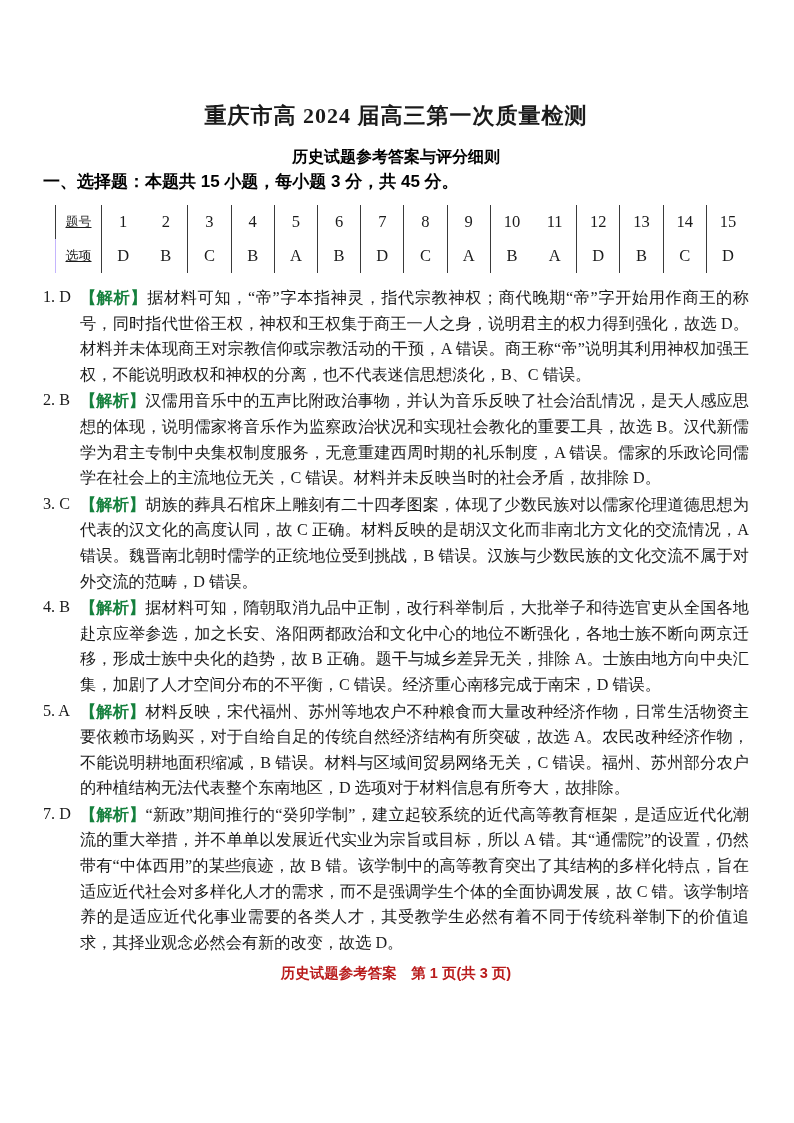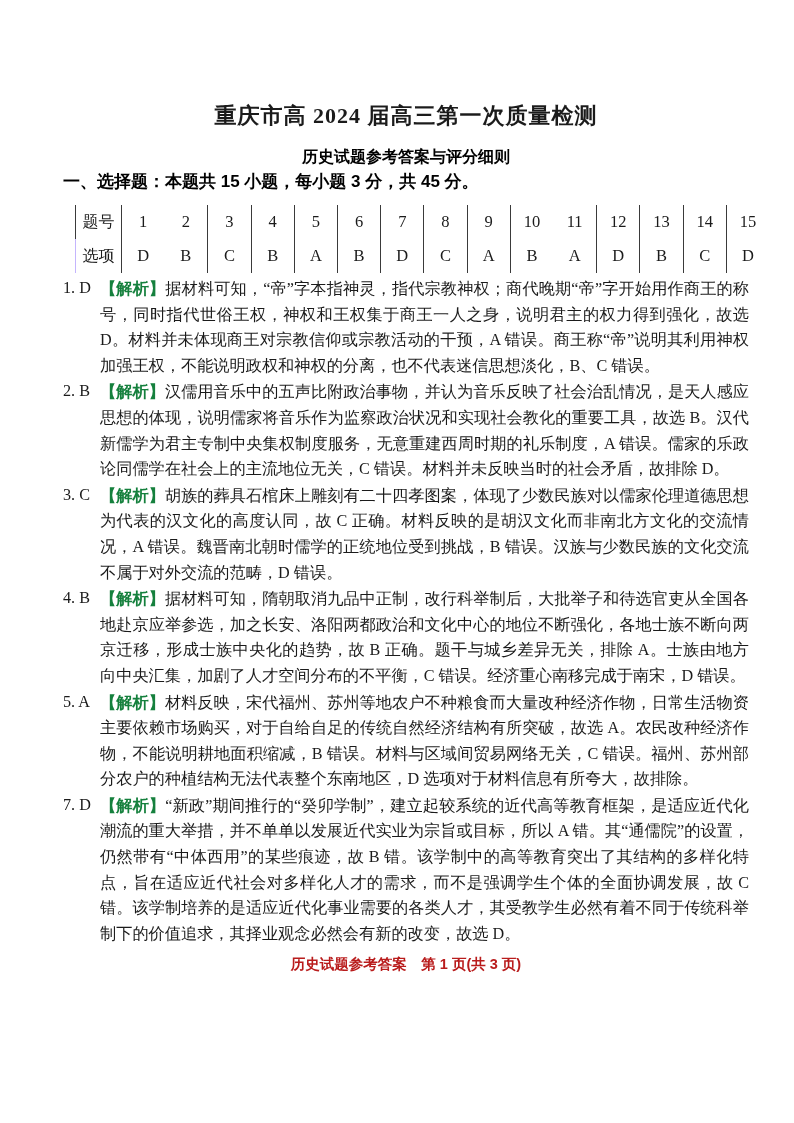"重庆市高 2024 届高三第一次质量检测" .page { padding: 101px 45px 0 63px -> 101px 45px 0 43px }
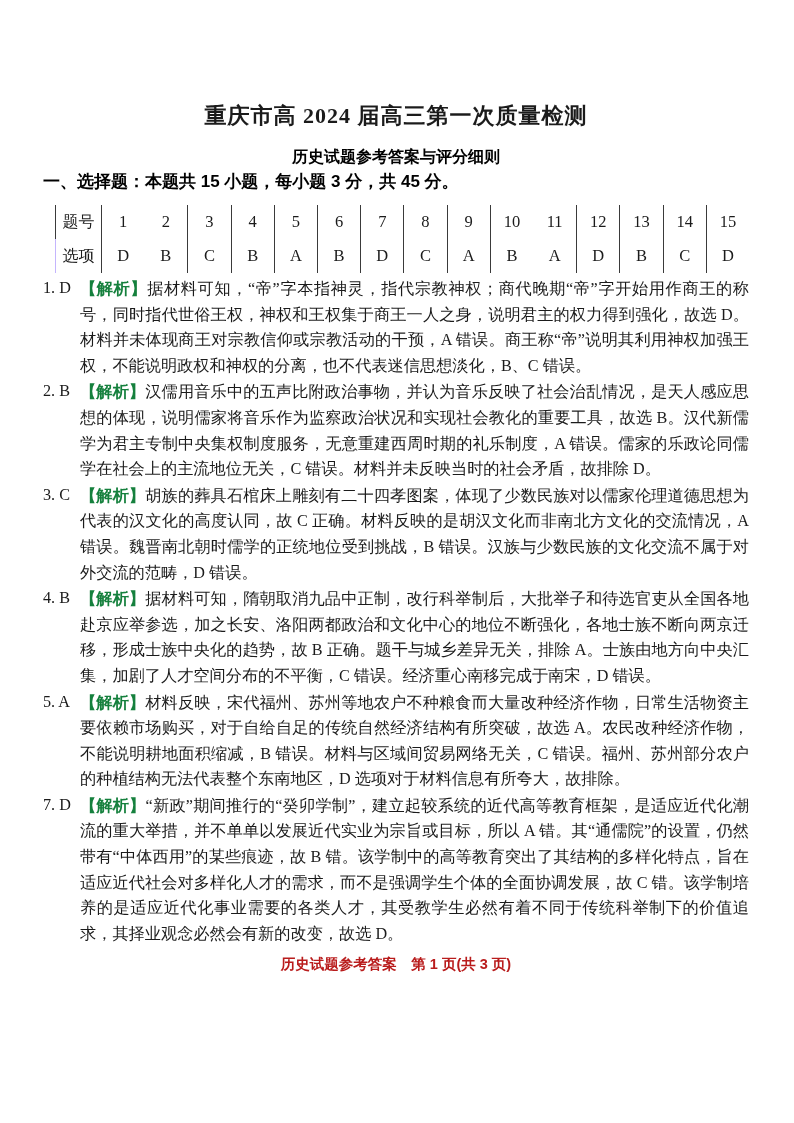"题号" .rowhead { font-size: 16px -> 13px; text-decoration: none -> underline }
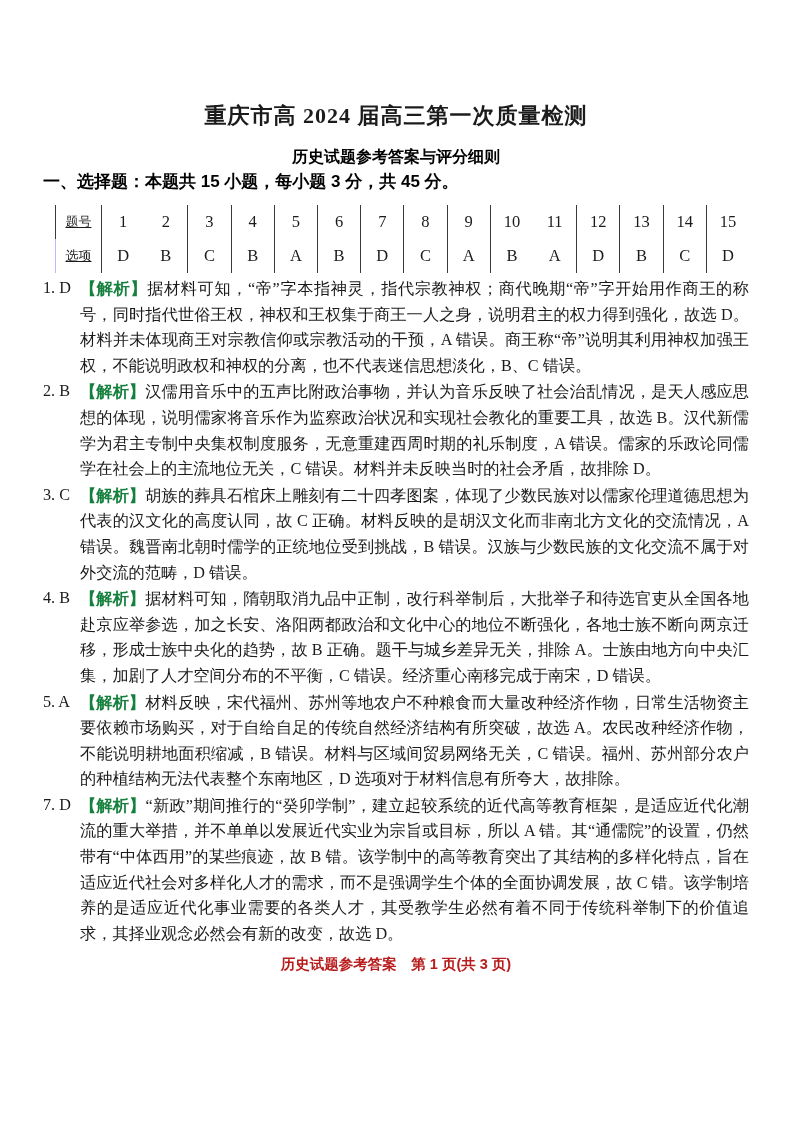"1. D" .explanations { margin-top: 3px -> 12px }
